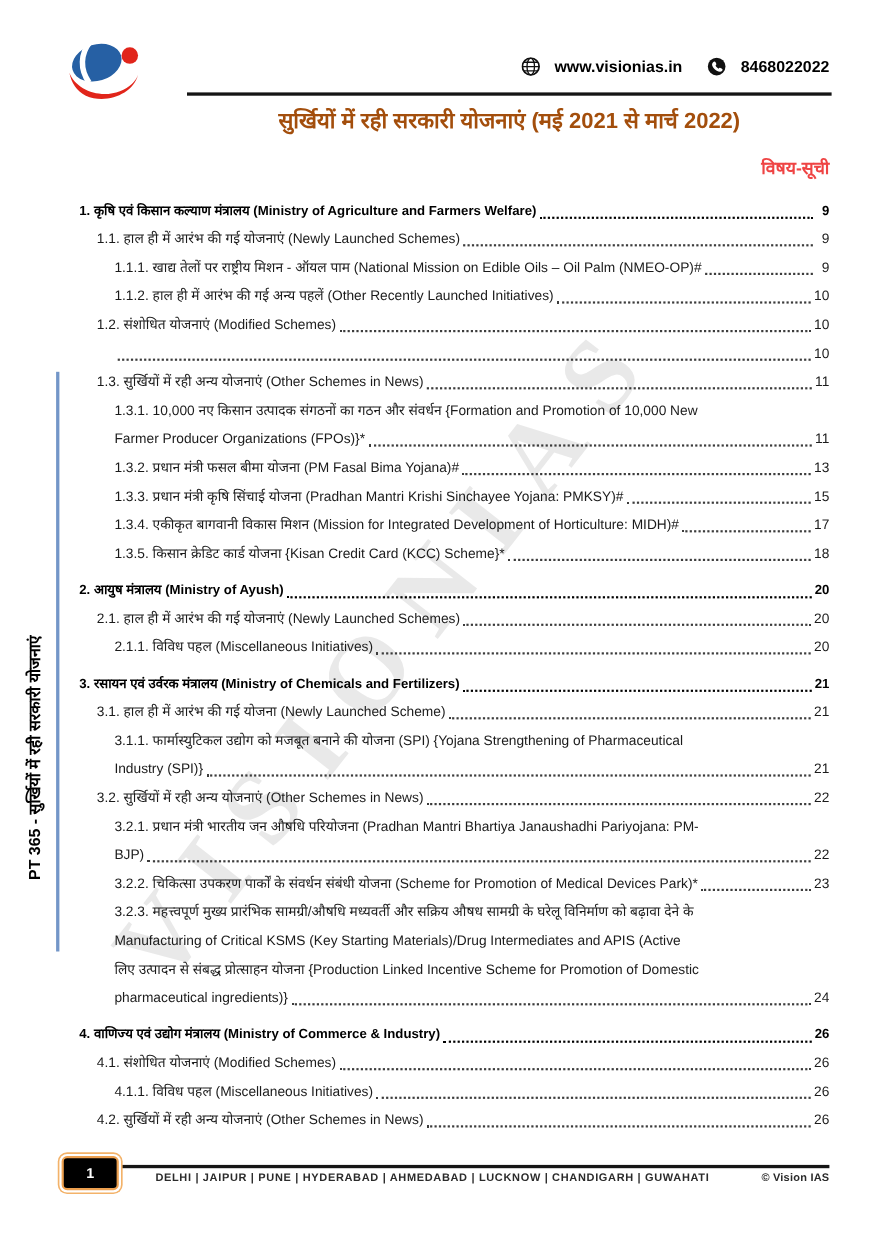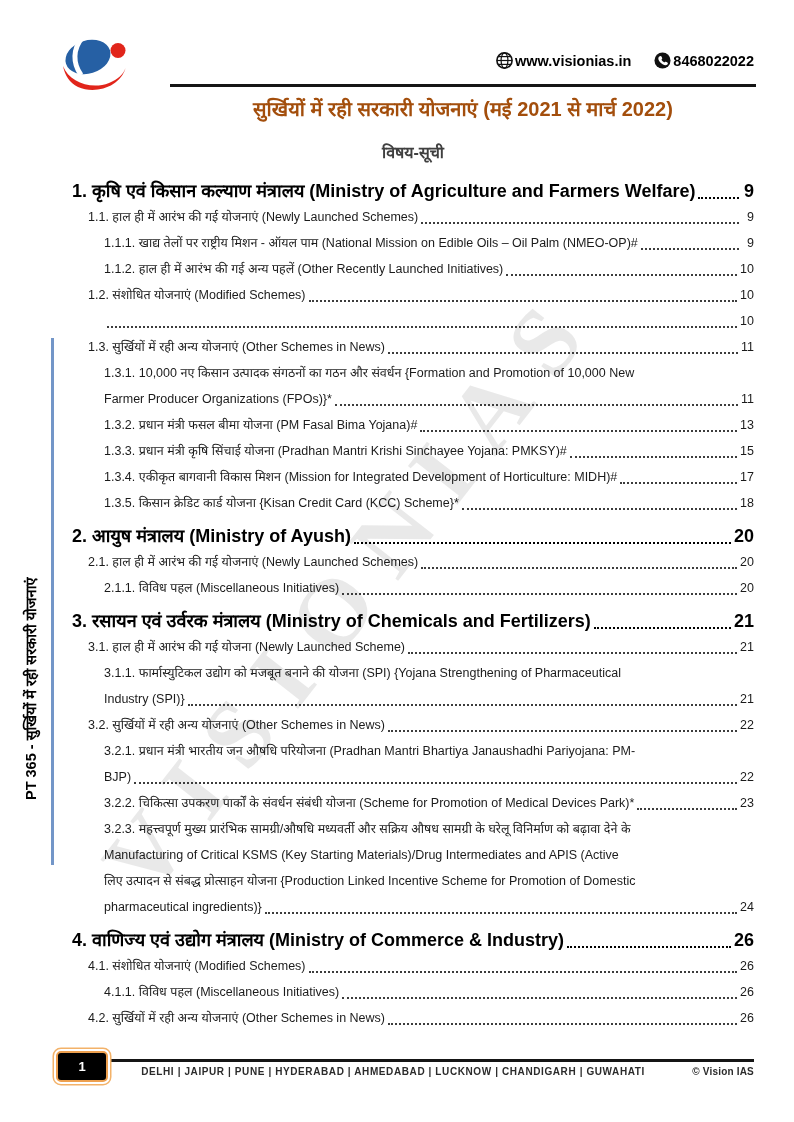"www.visionias.in" .contact .grp { gap: 2px -> 13px }
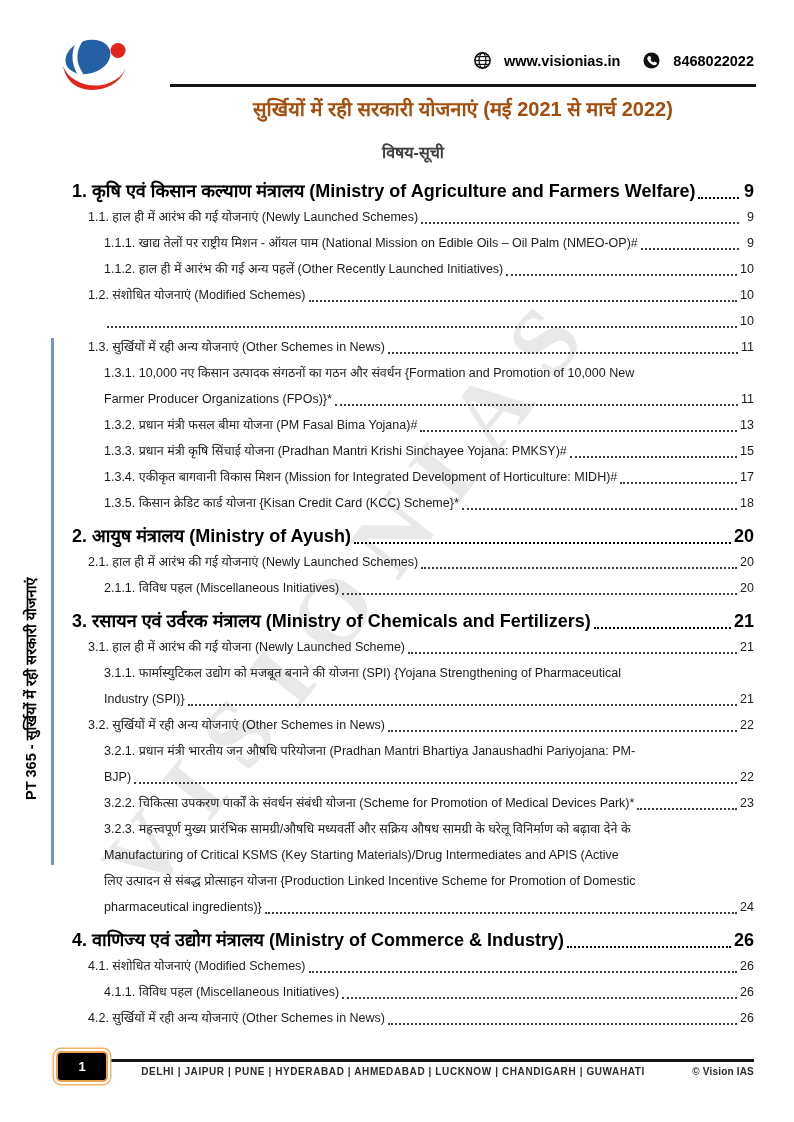"विषय-सूची" .toc-heading { color: #404040 -> #ef4444; text-align: center -> right }
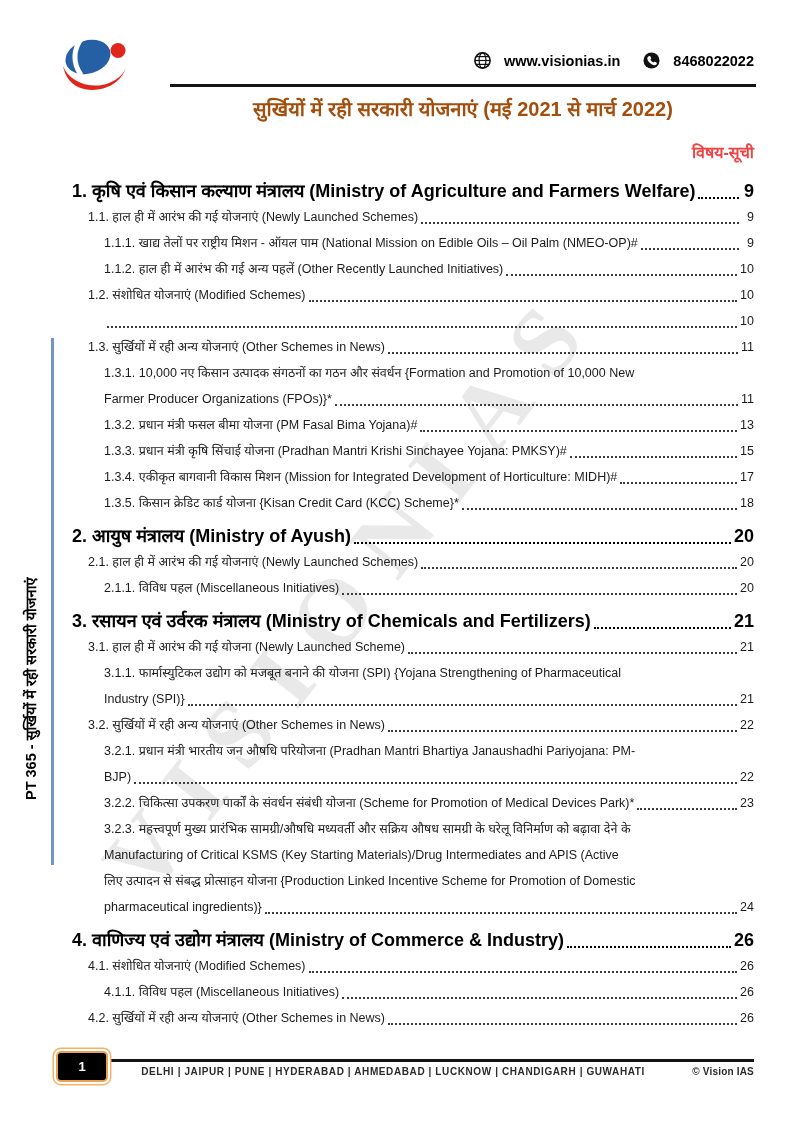"1. कृषि एवं किसान कल्याण" .toc-entry.lvl1 { font-size: 18px -> 12px }
